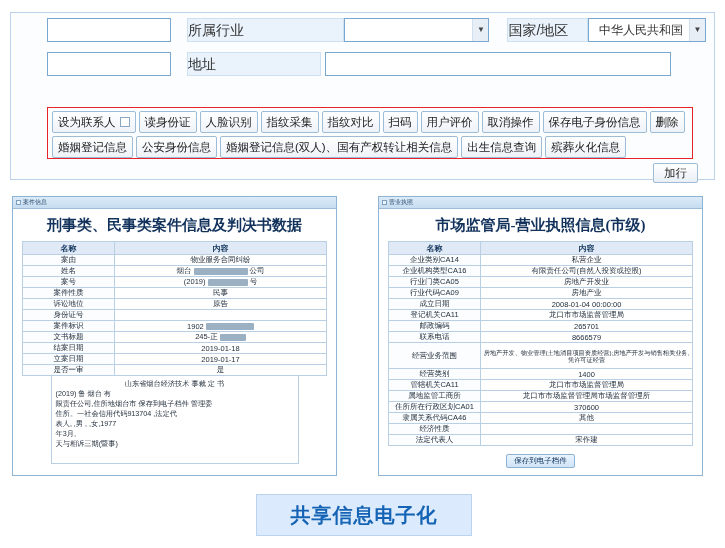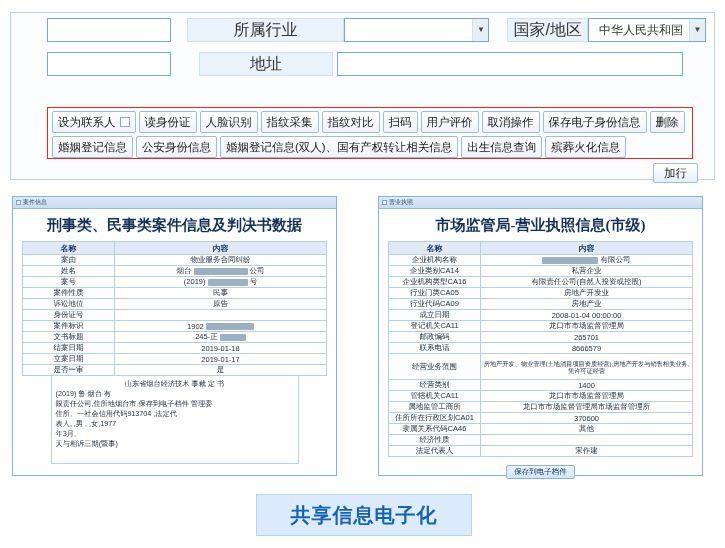"所属行业" .fld-label { font-size: 16px -> 14px; text-align: center -> left }
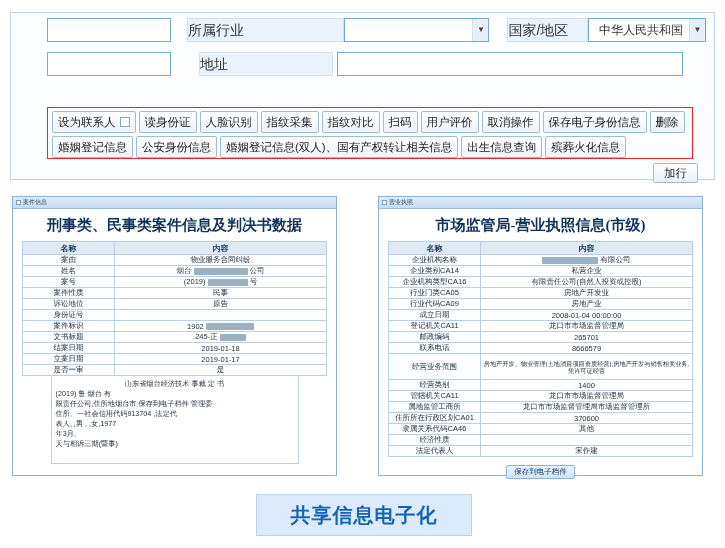"地址" div.fld-label { margin-left: 28px -> 16px }
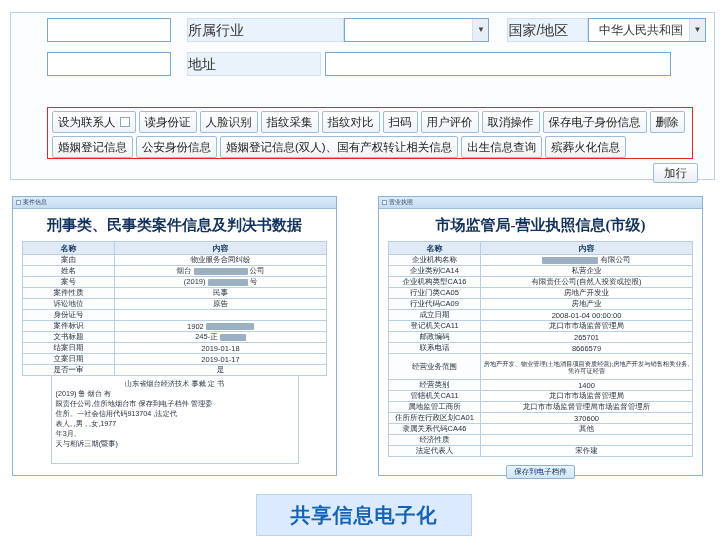"企业机构名称" tr { html: <tr> <td>企业机构名称</td> <td> <span>x</span> <span>有限公司</span> </td> </tr> -> none }
